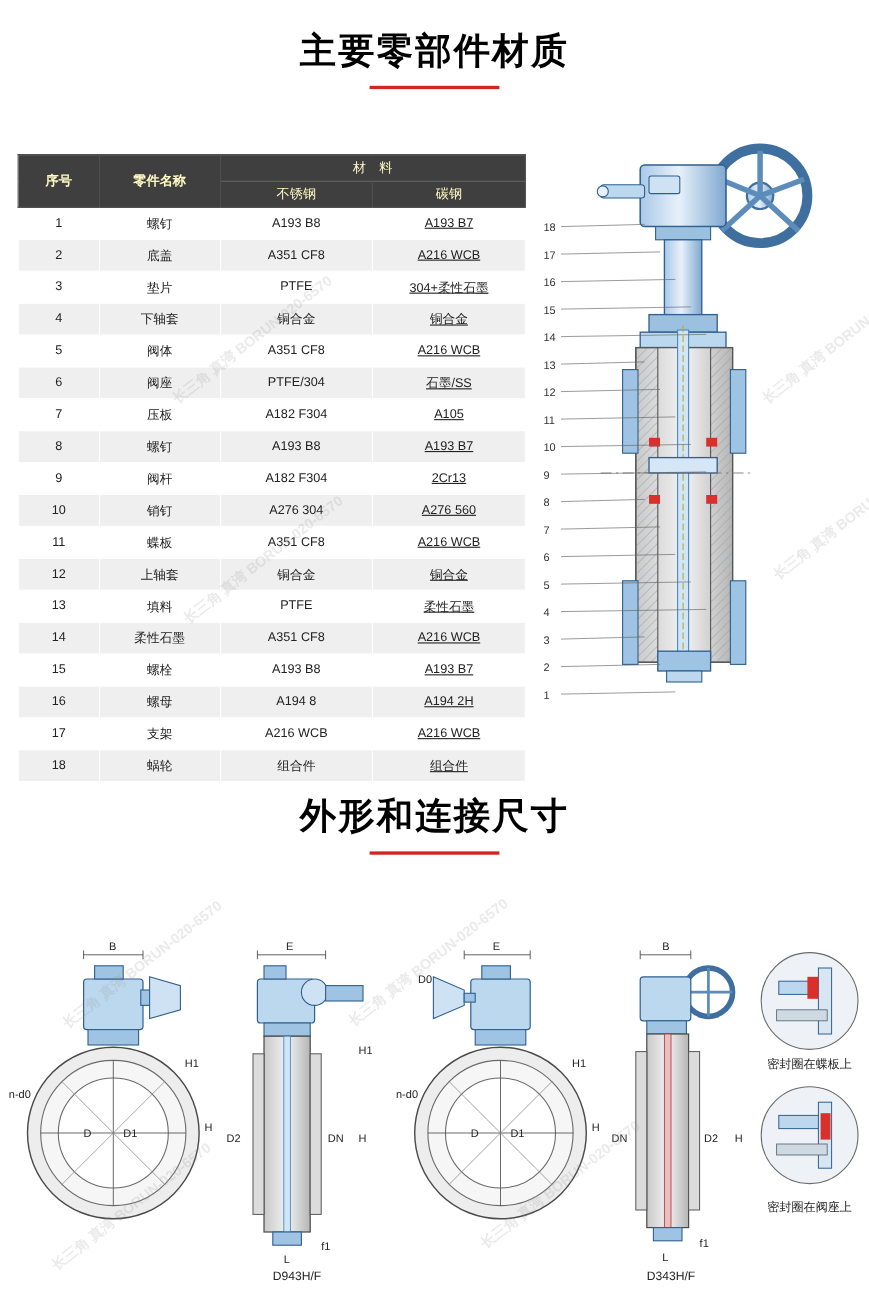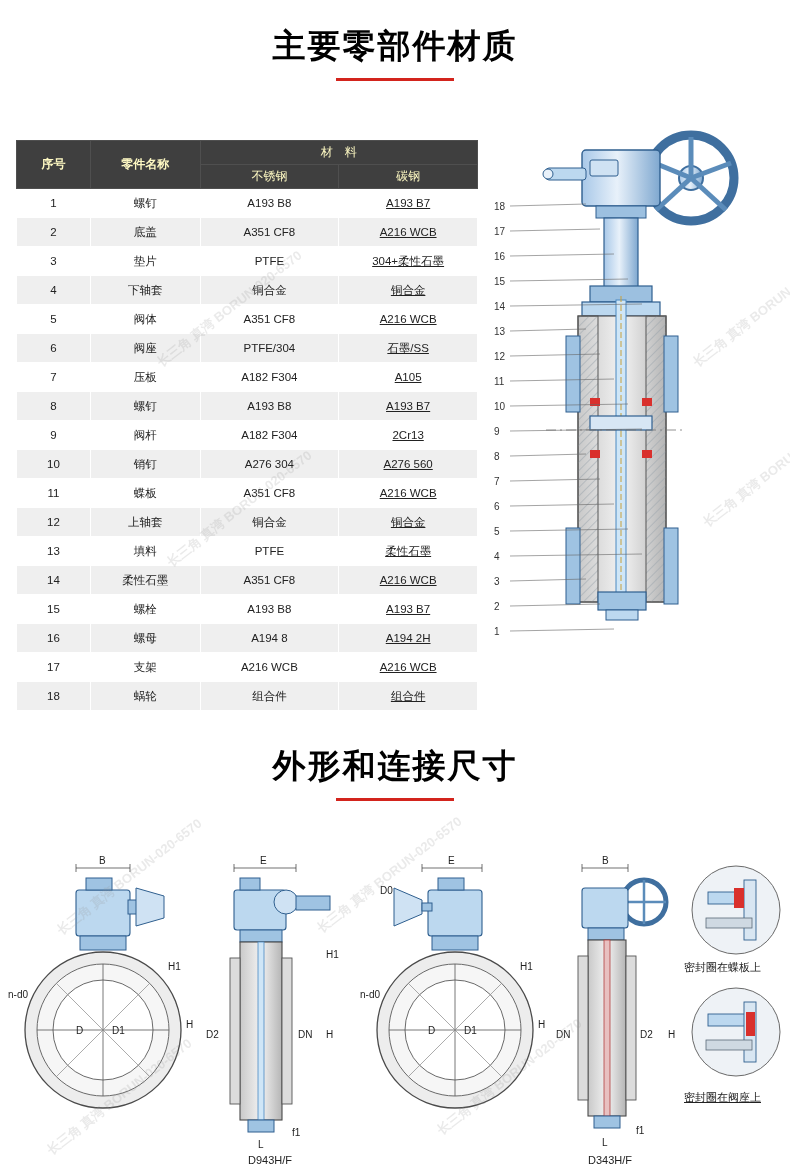"外形和连接尺寸" div { top: 748px -> 724px }
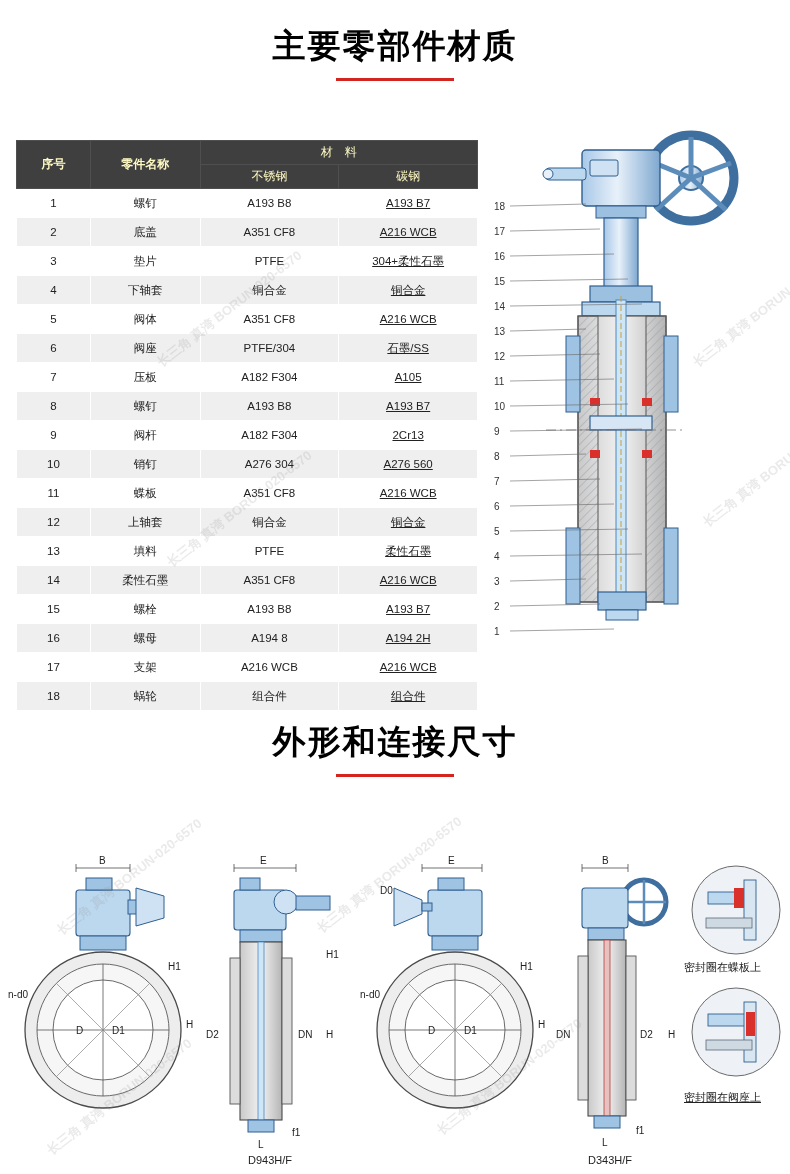"密封圈在蝶板上" .seal-note { text-align: left -> center }
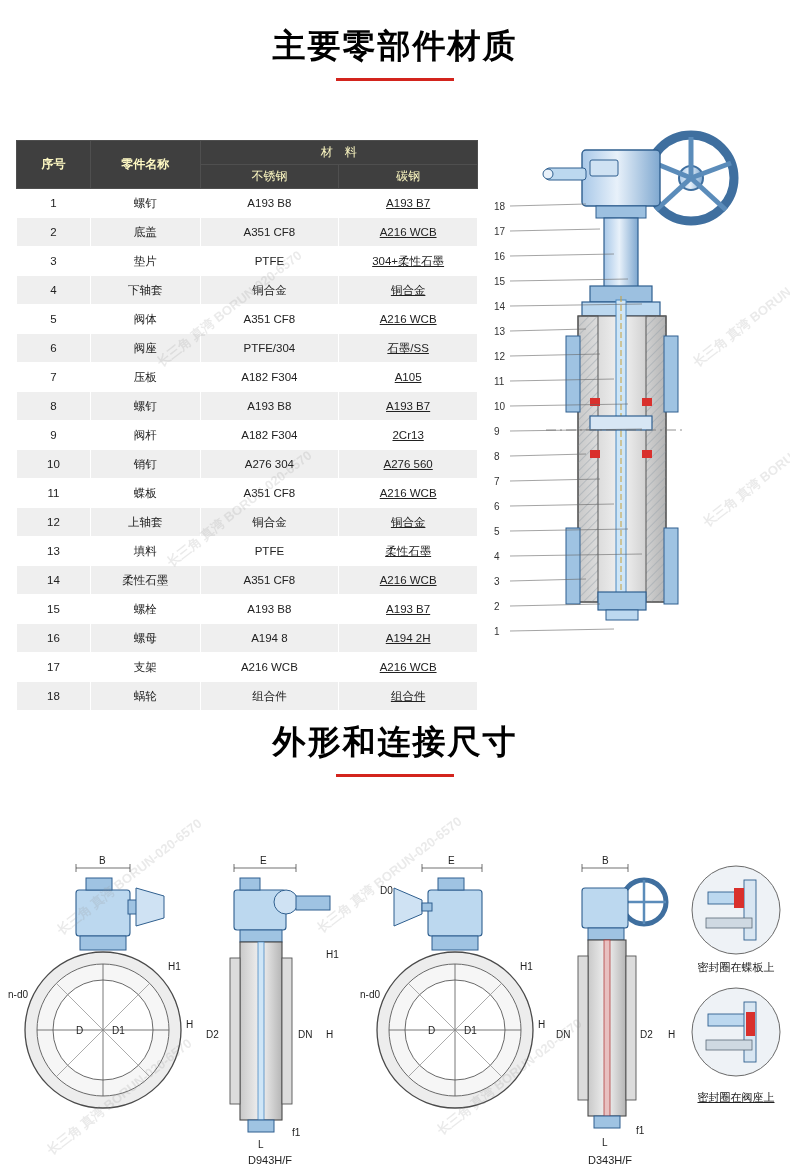"密封圈在阀座上" div.seal-note { text-decoration: underline -> none }
